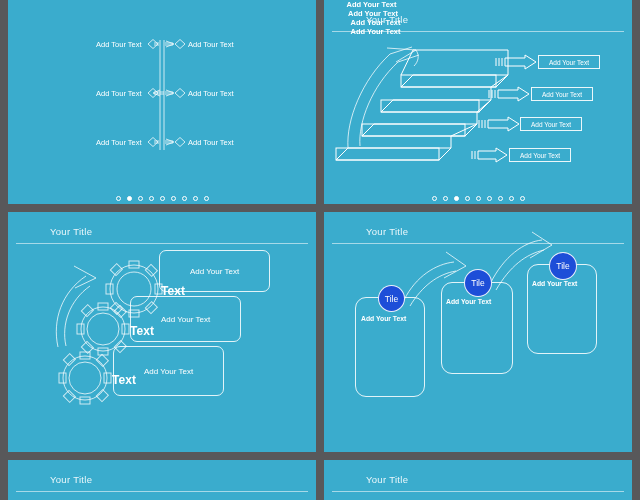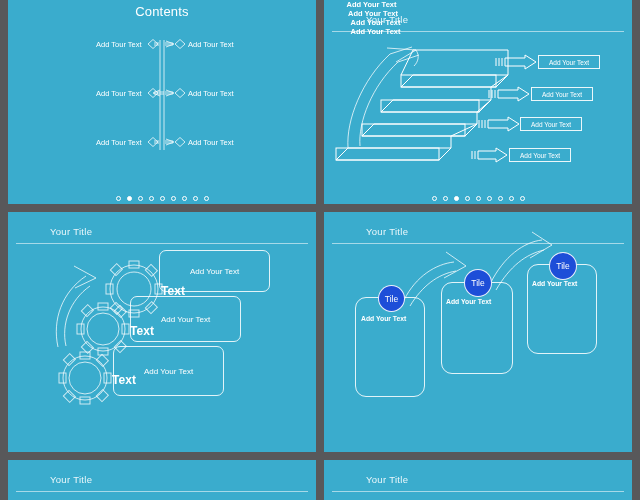"Contents" div.contents-title { html: <div>Contents</div> -> none }
